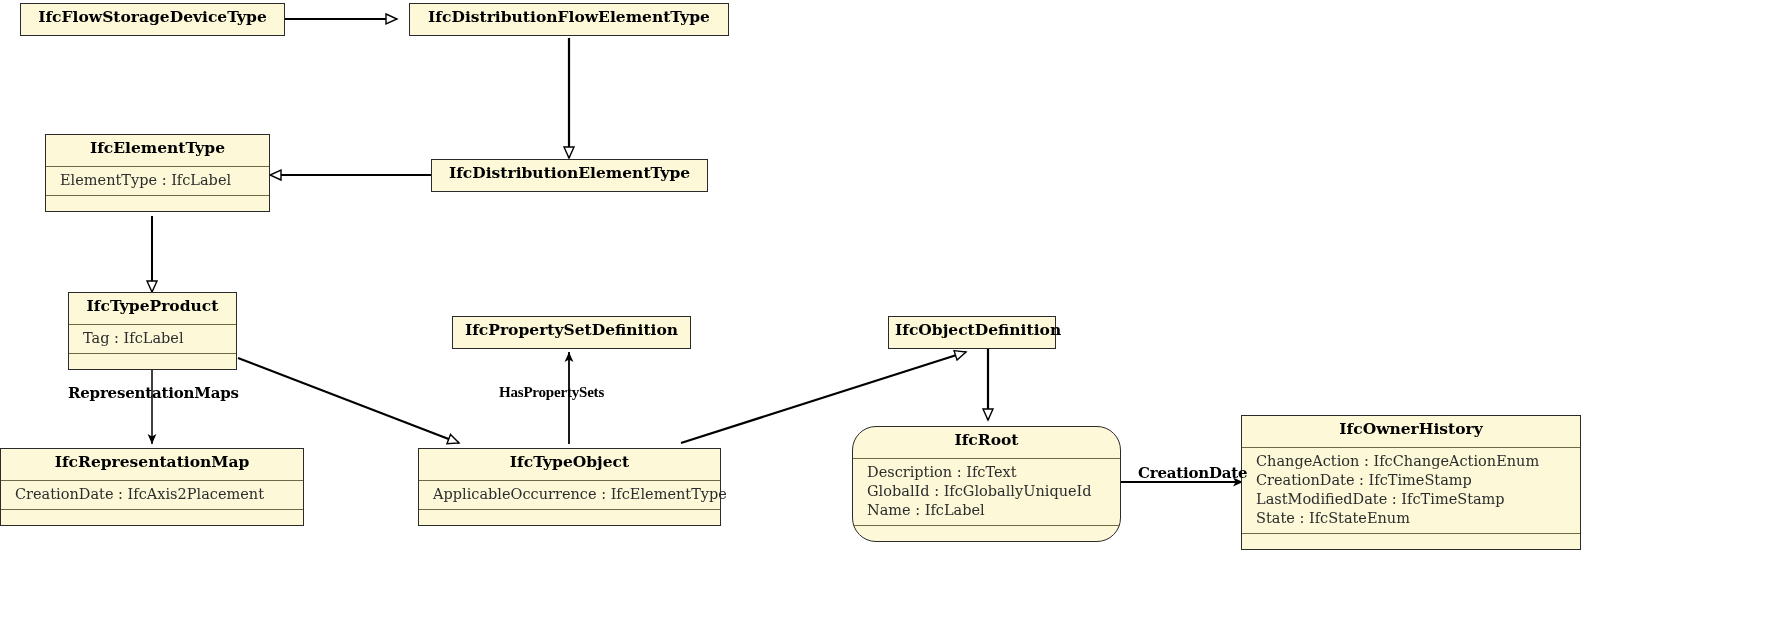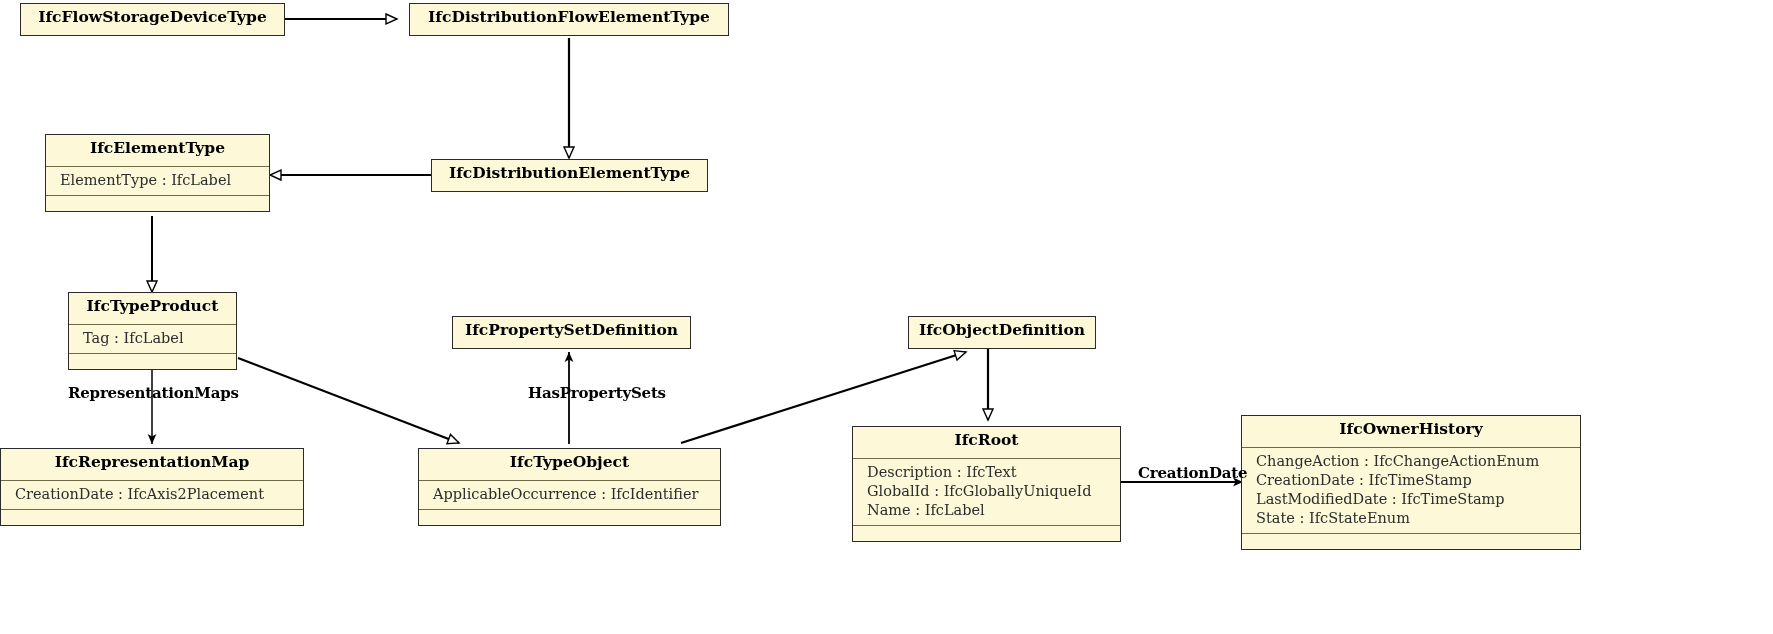"IfcObjectDefinition" div.uml-box { margin-left: 20px -> none; width: 188px -> 168px }
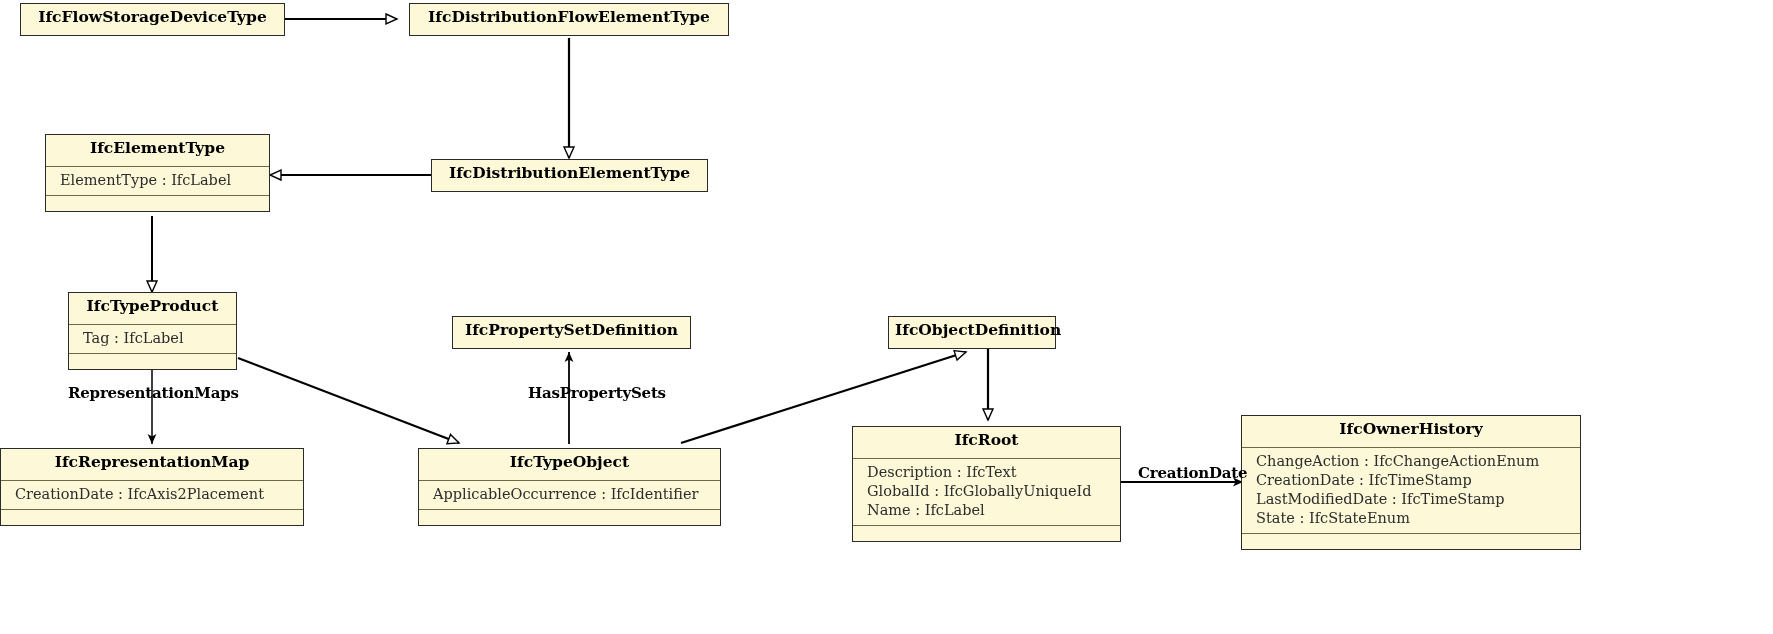"HasPropertySets" div.edge-label { font-family: none -> Liberation Serif, serif; left: 528px -> 499px }
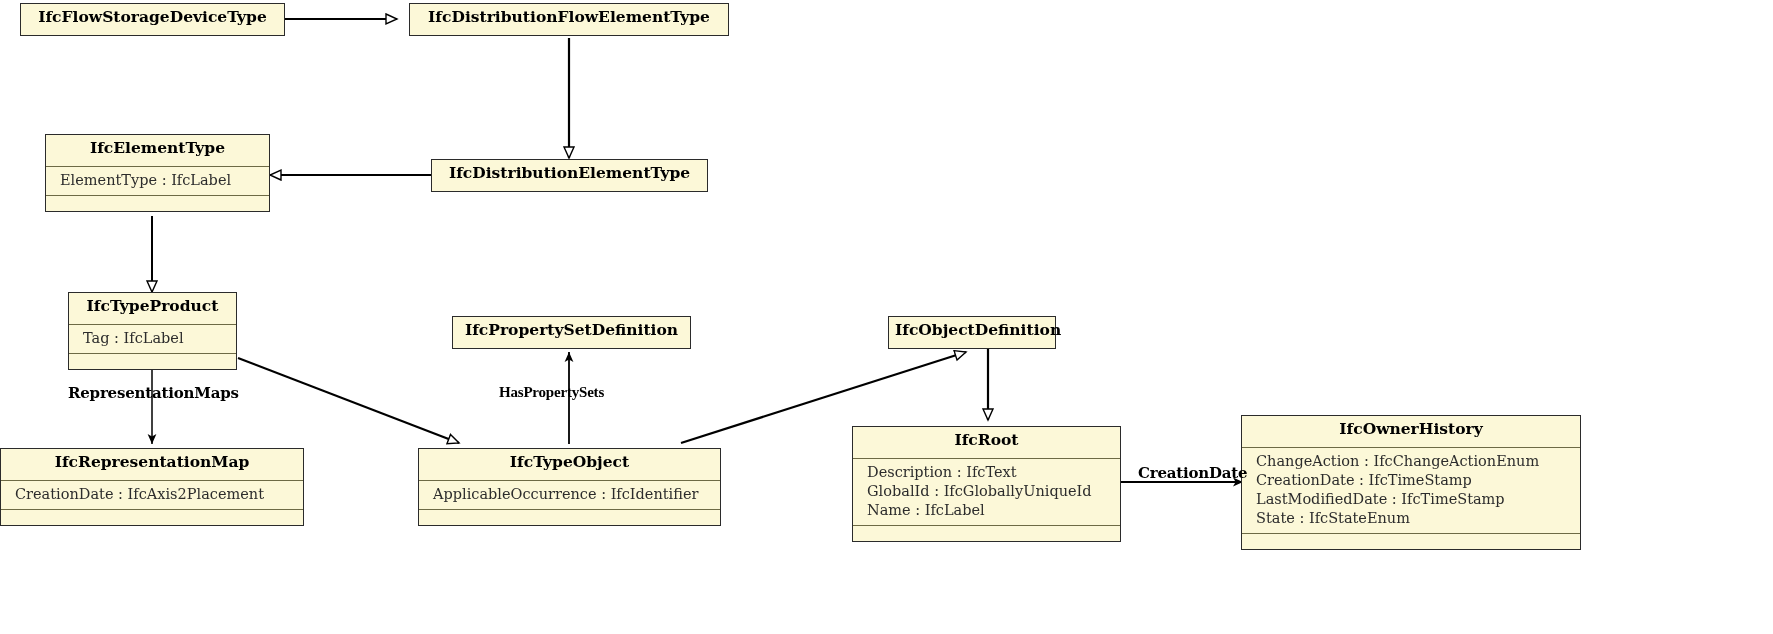"IfcRoot" div.uml-box { border-radius: none -> 24px }
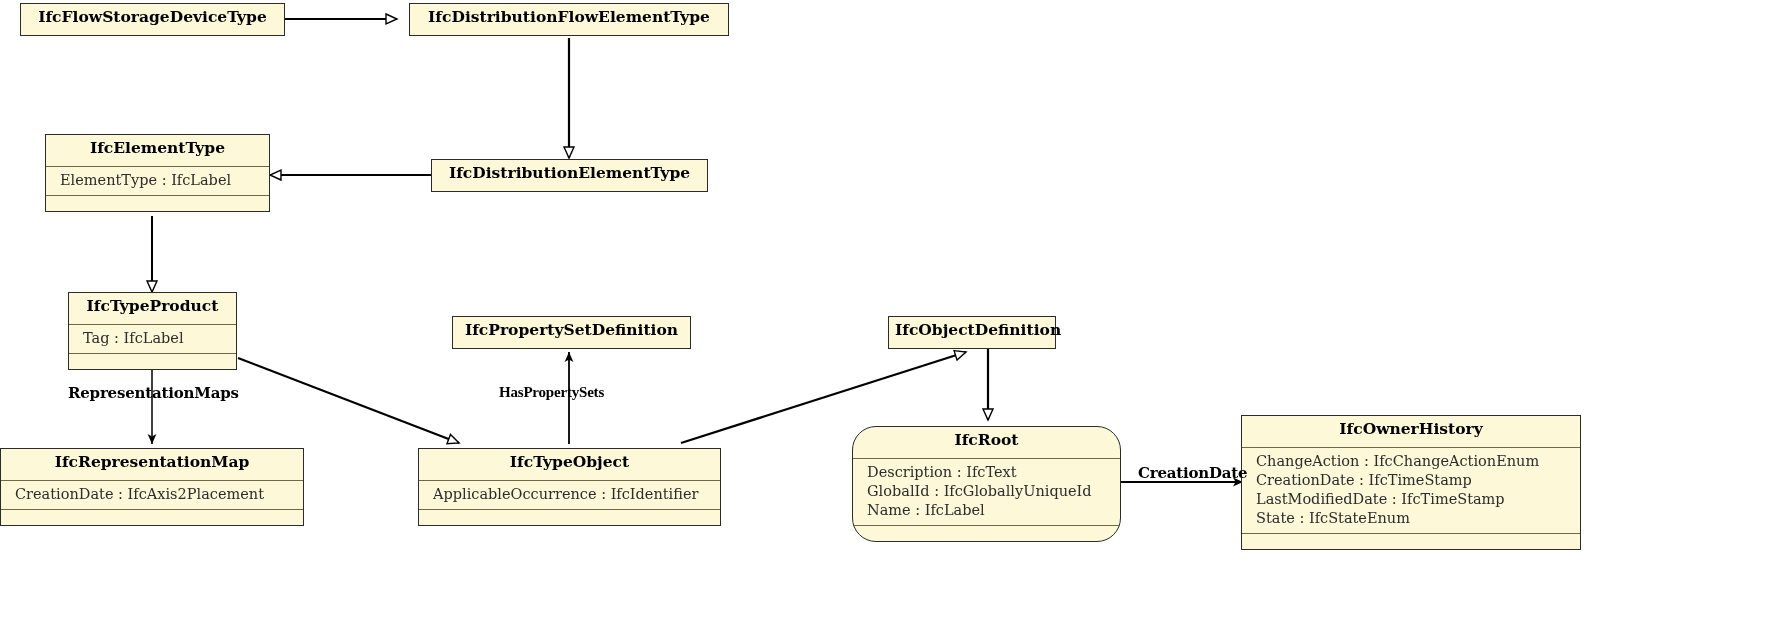"ApplicableOccurrence : IfcIdentifier" span.attr-line { text: IfcIdentifier -> IfcElementType }
